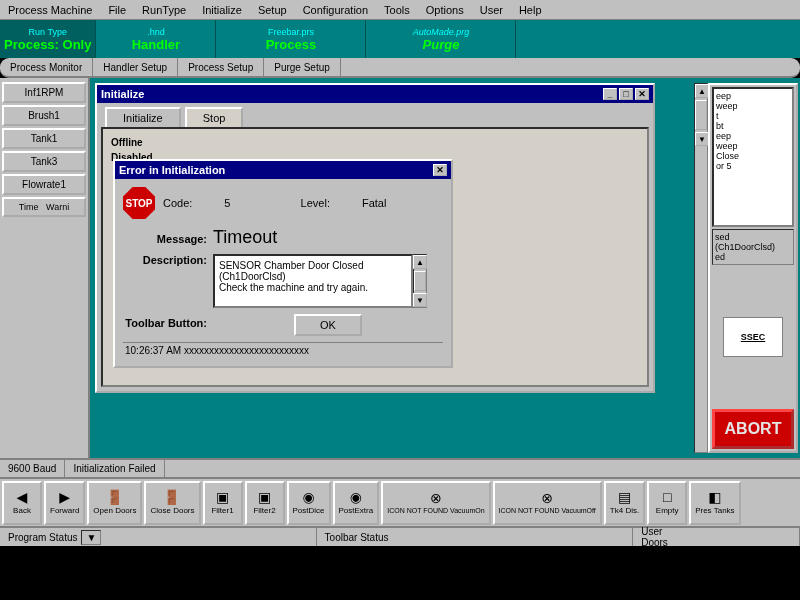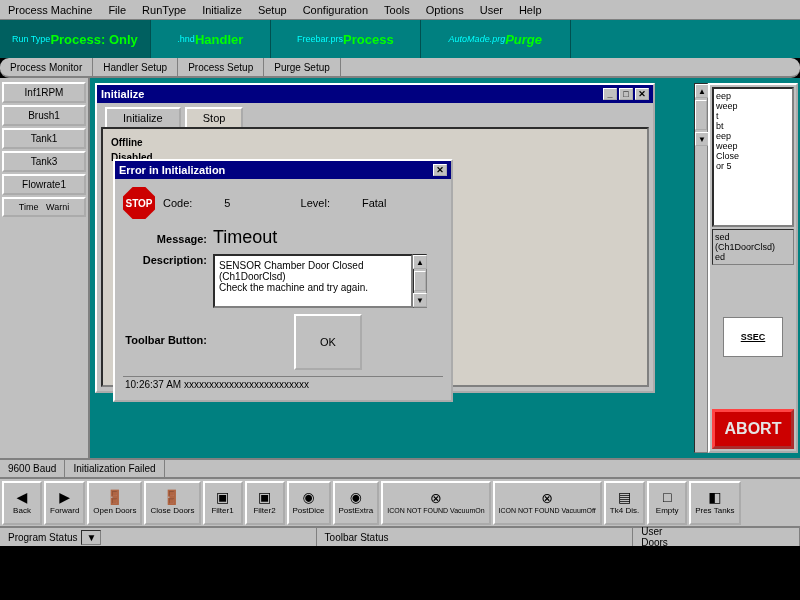"Run Type" .tab-btn { flex-direction: row -> column; padding: 2px 12px -> 2px 4px }
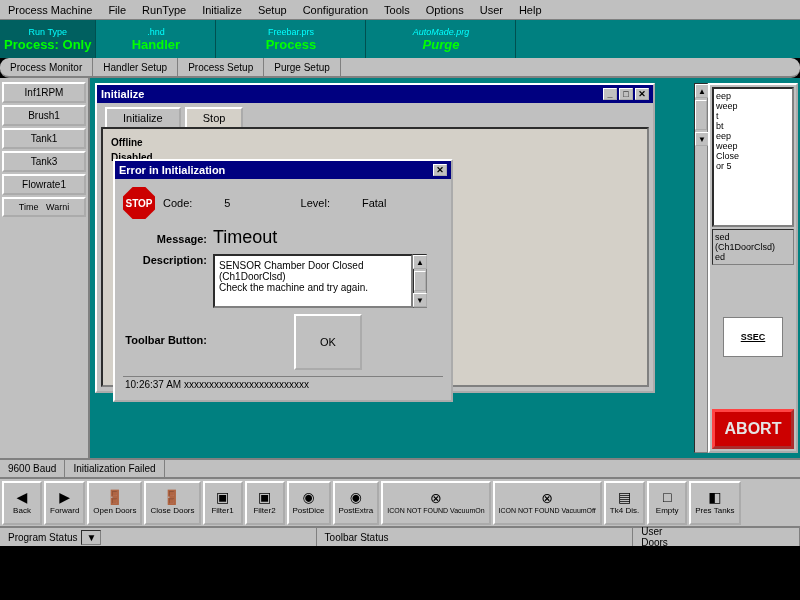"OK" .ok-btn { padding: 20px 24px -> 3px 24px }
